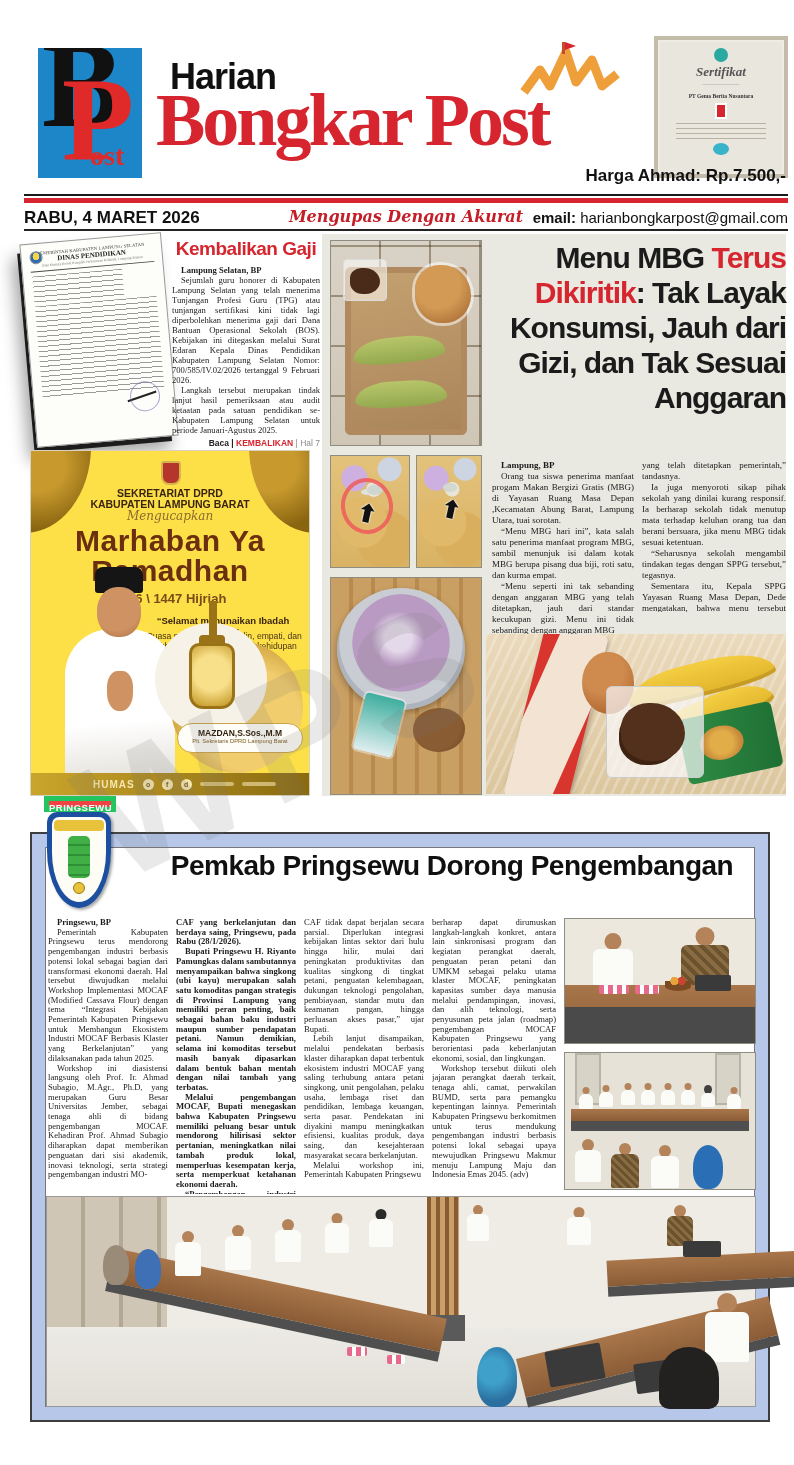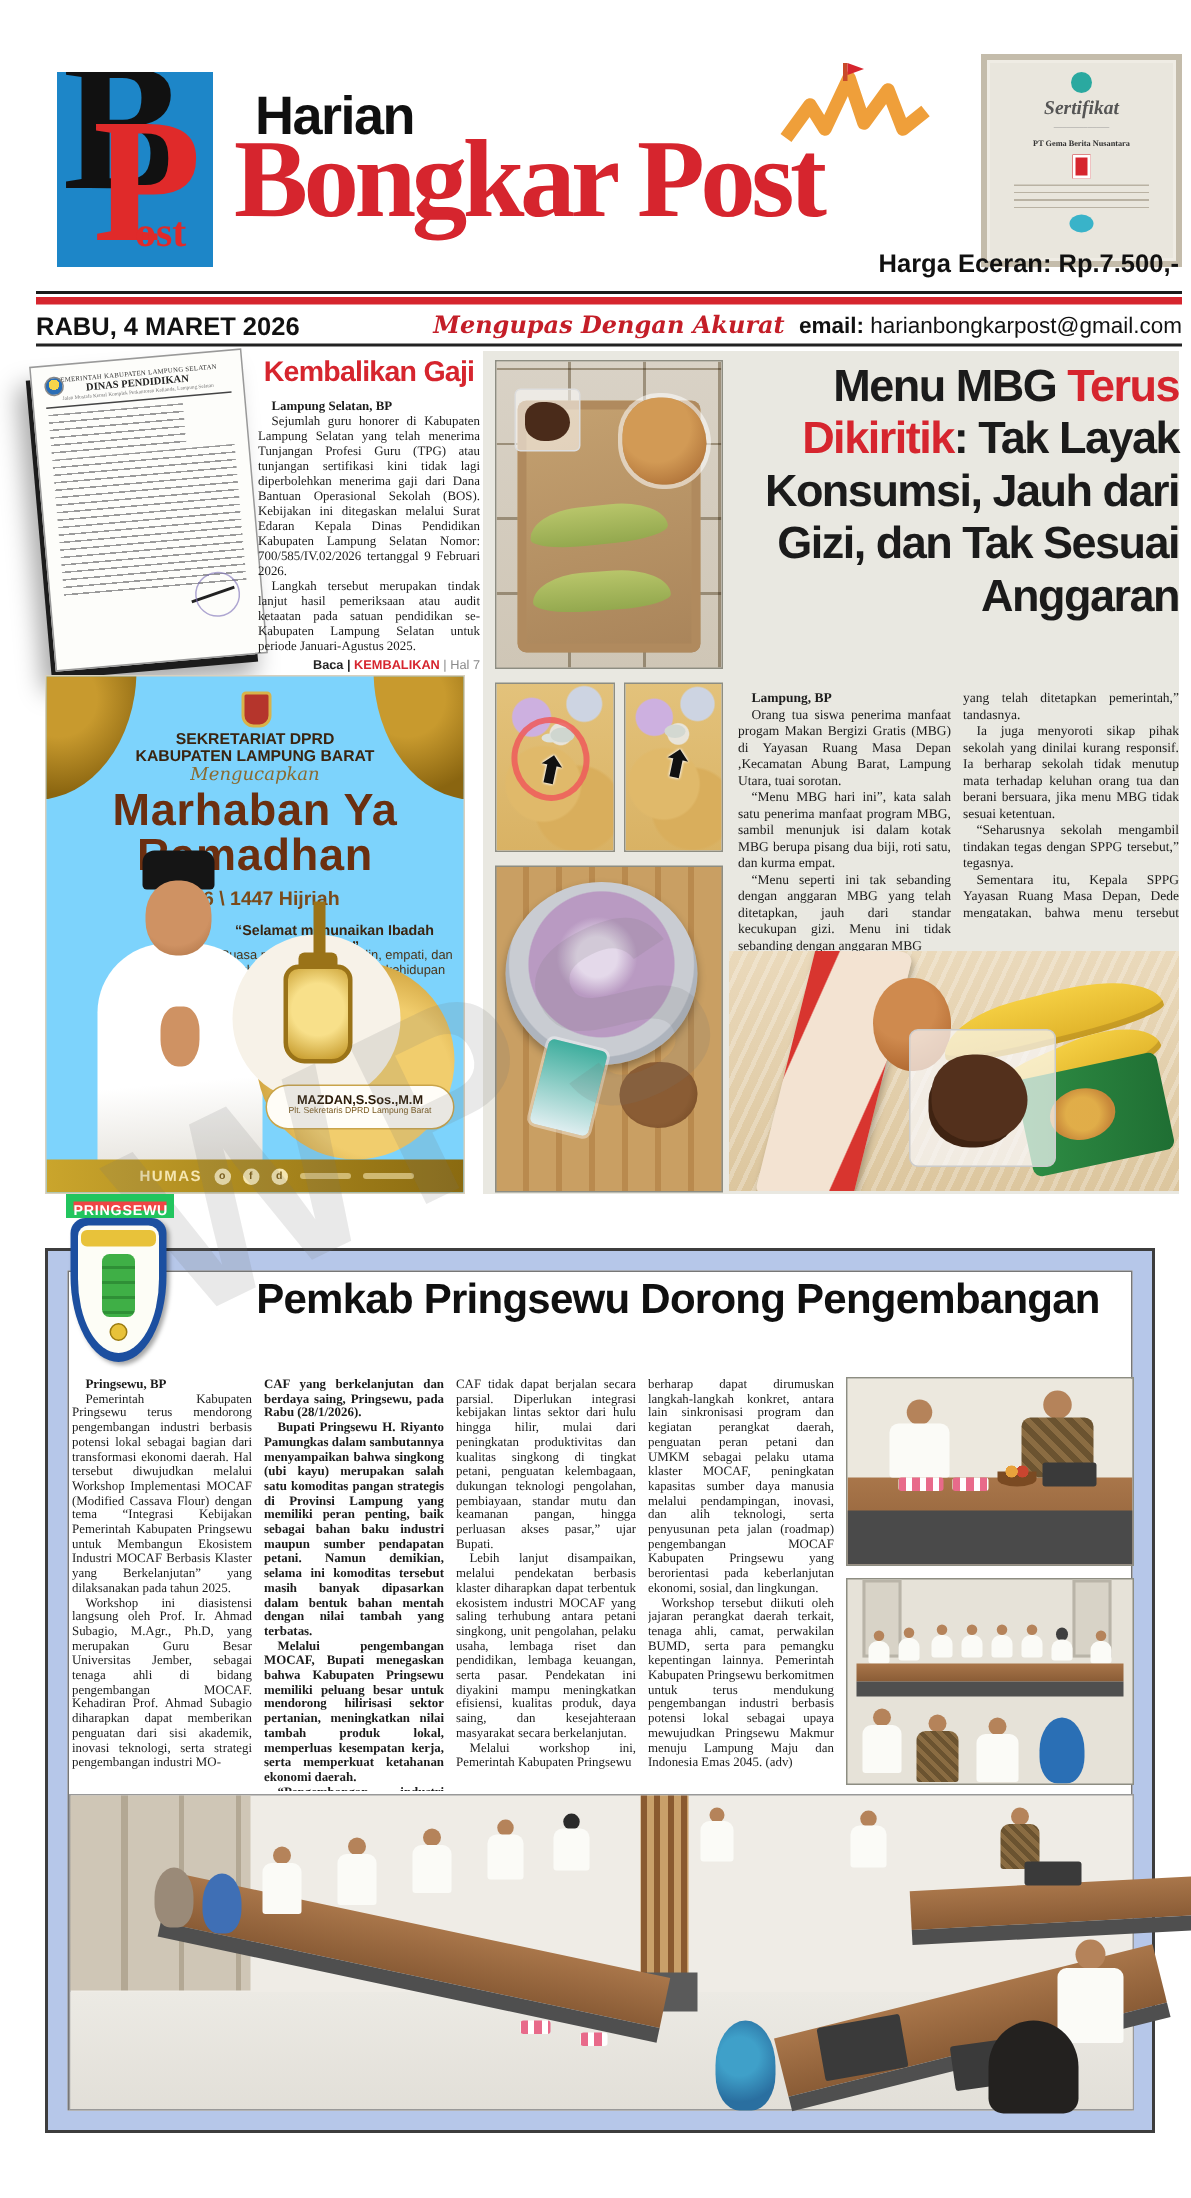"Harga Eceran: Rp.7.500,-" div.price { text: Eceran -> Ahmad }
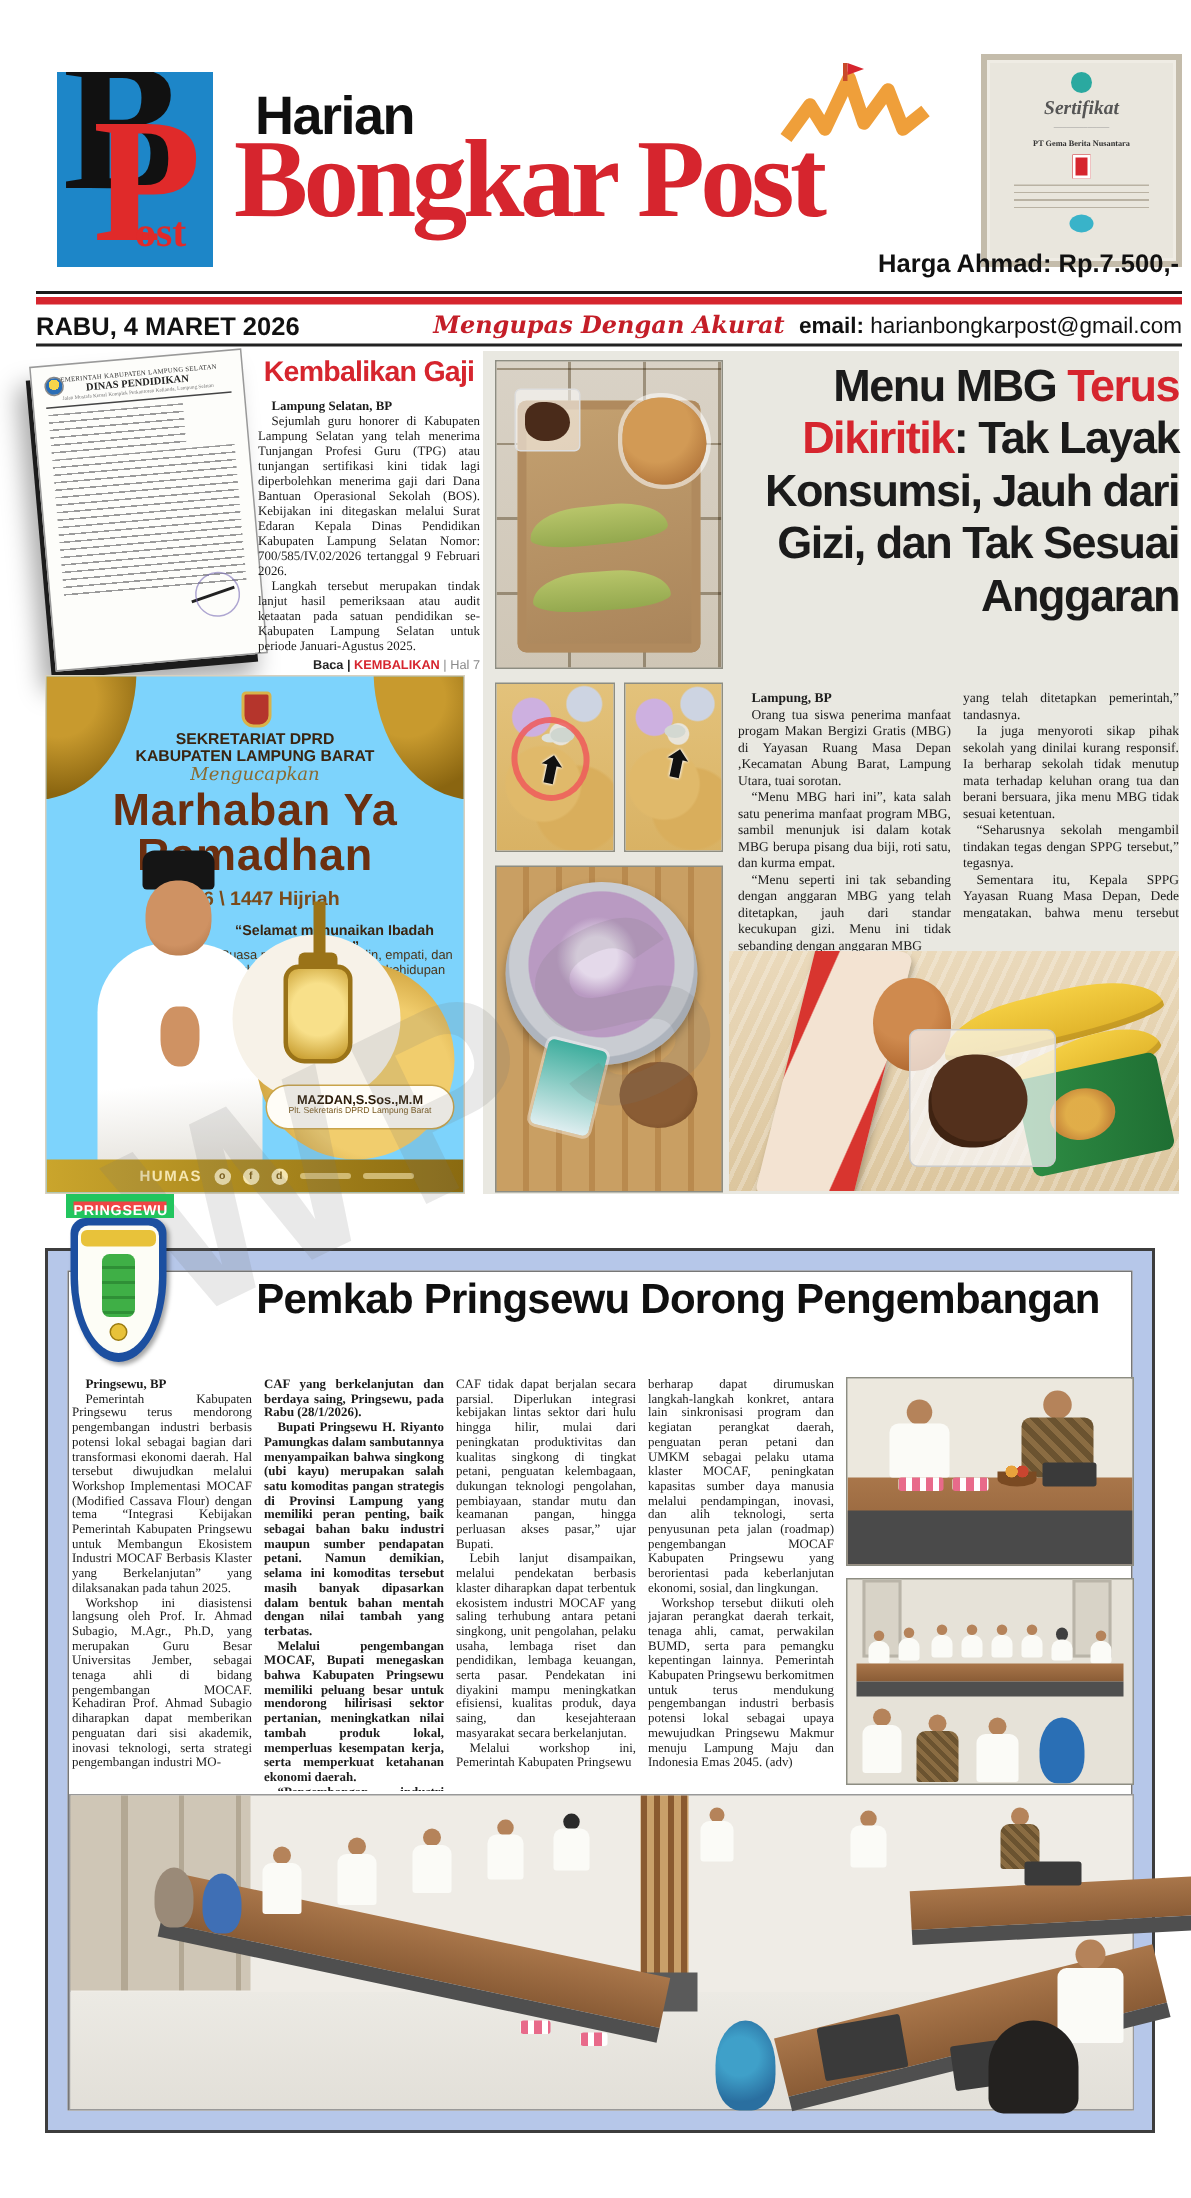"SEKRETARIAT DPRD" .ad { background: #7dd3fc -> #fde047 }
